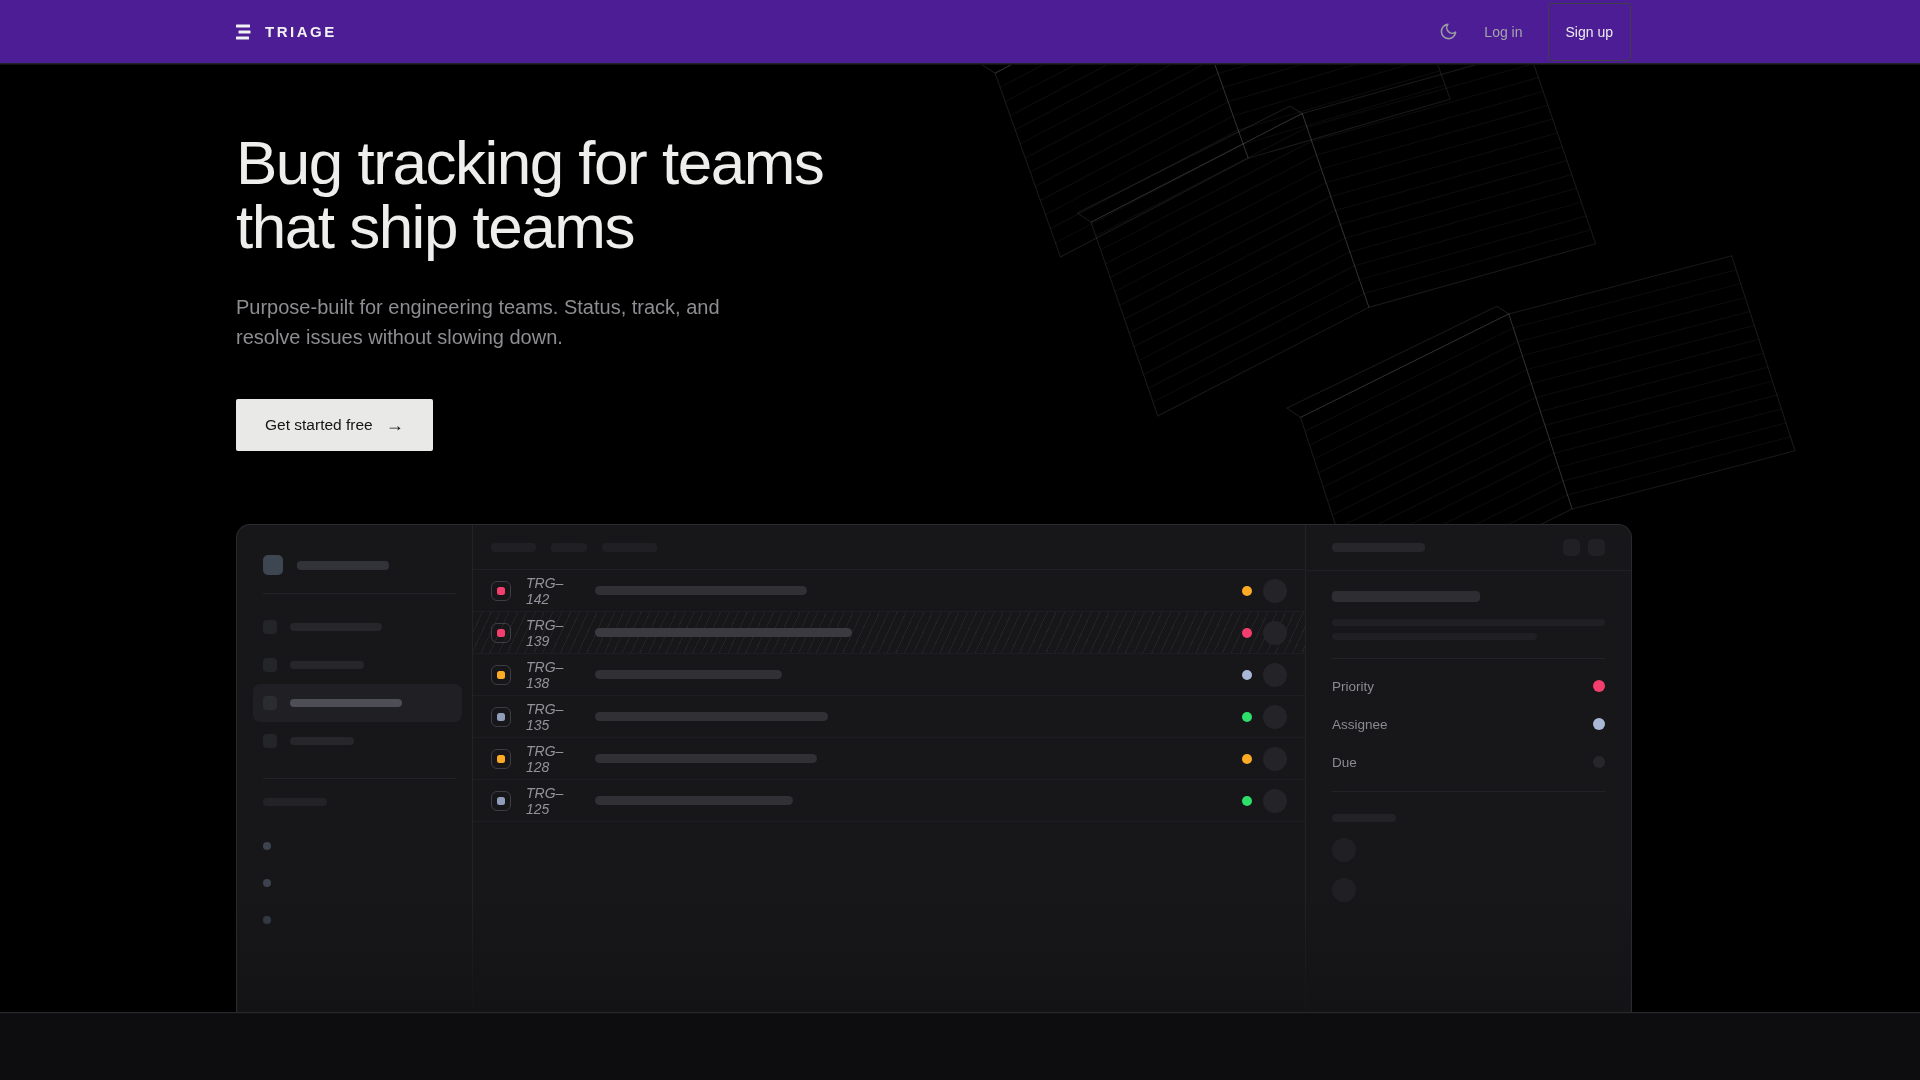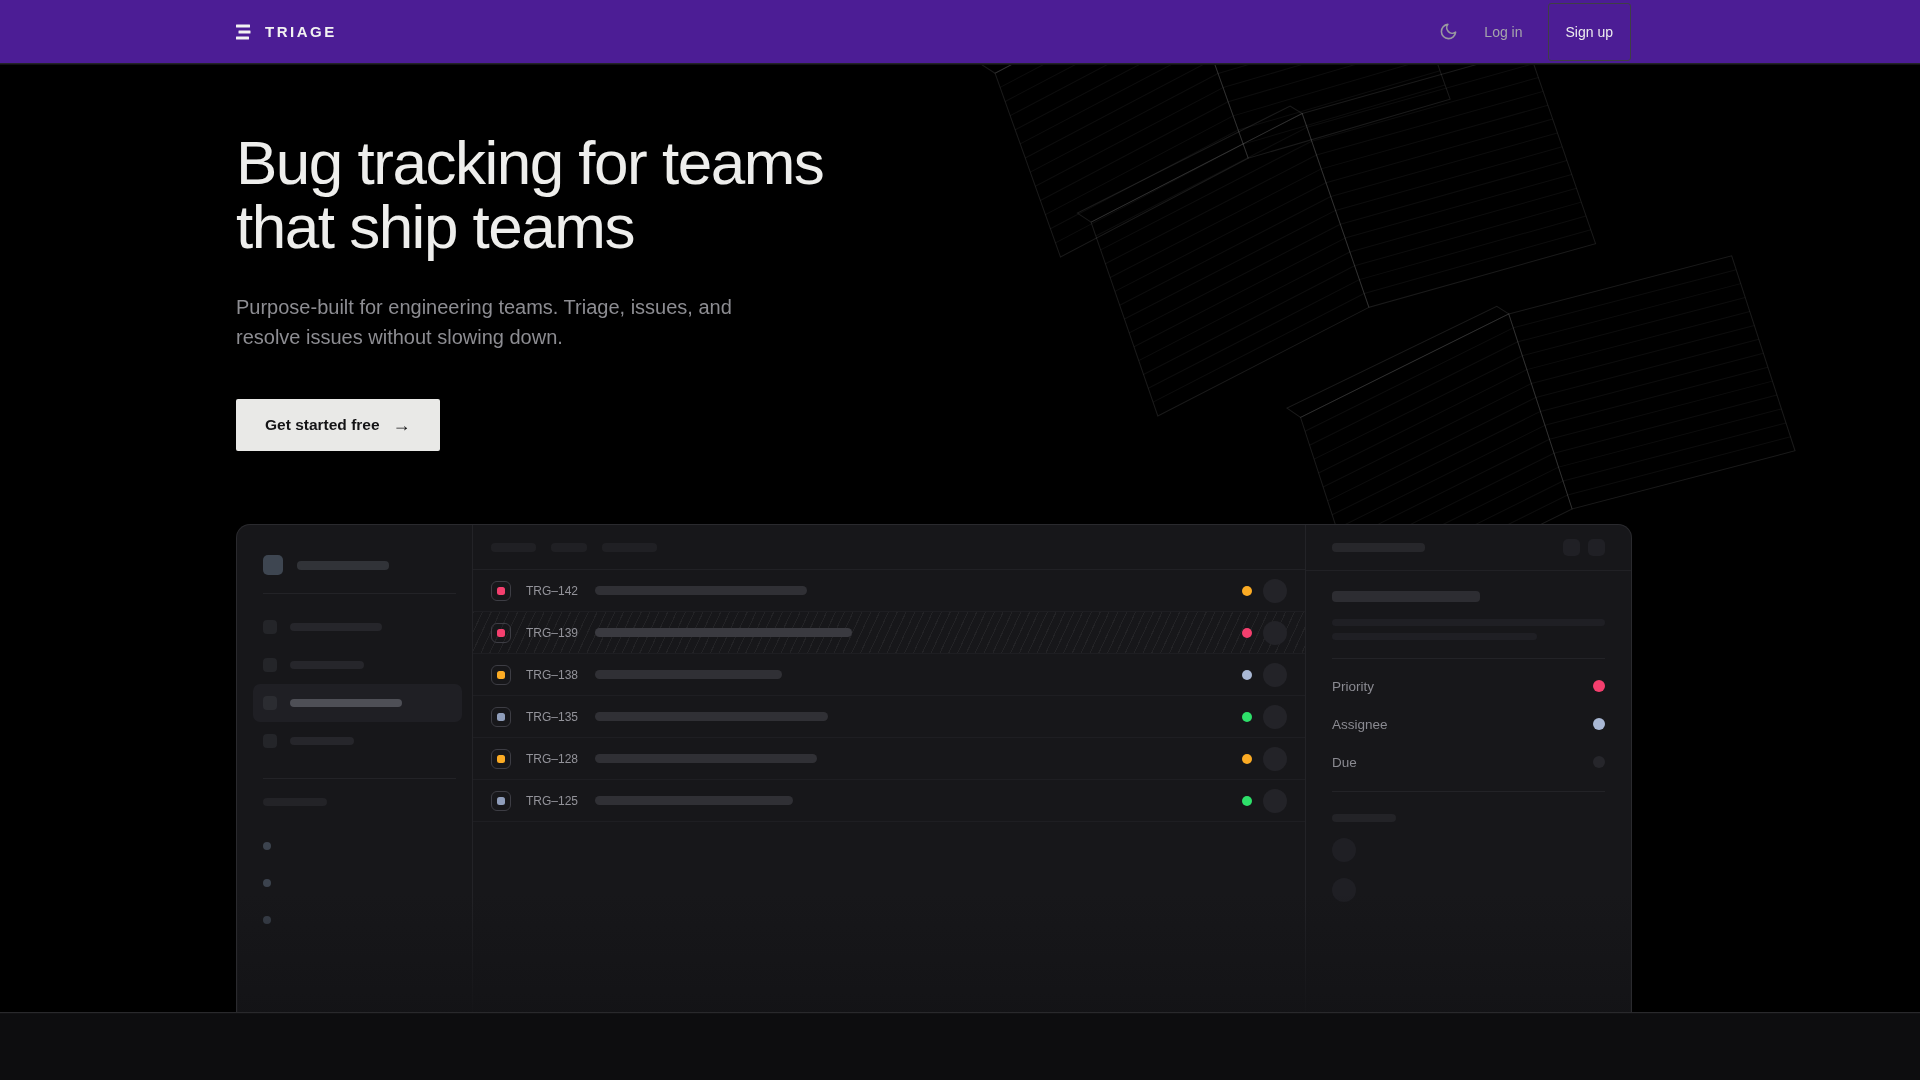"Purpose-built for engineering teams." span { text: Triage, issues -> Status, track }
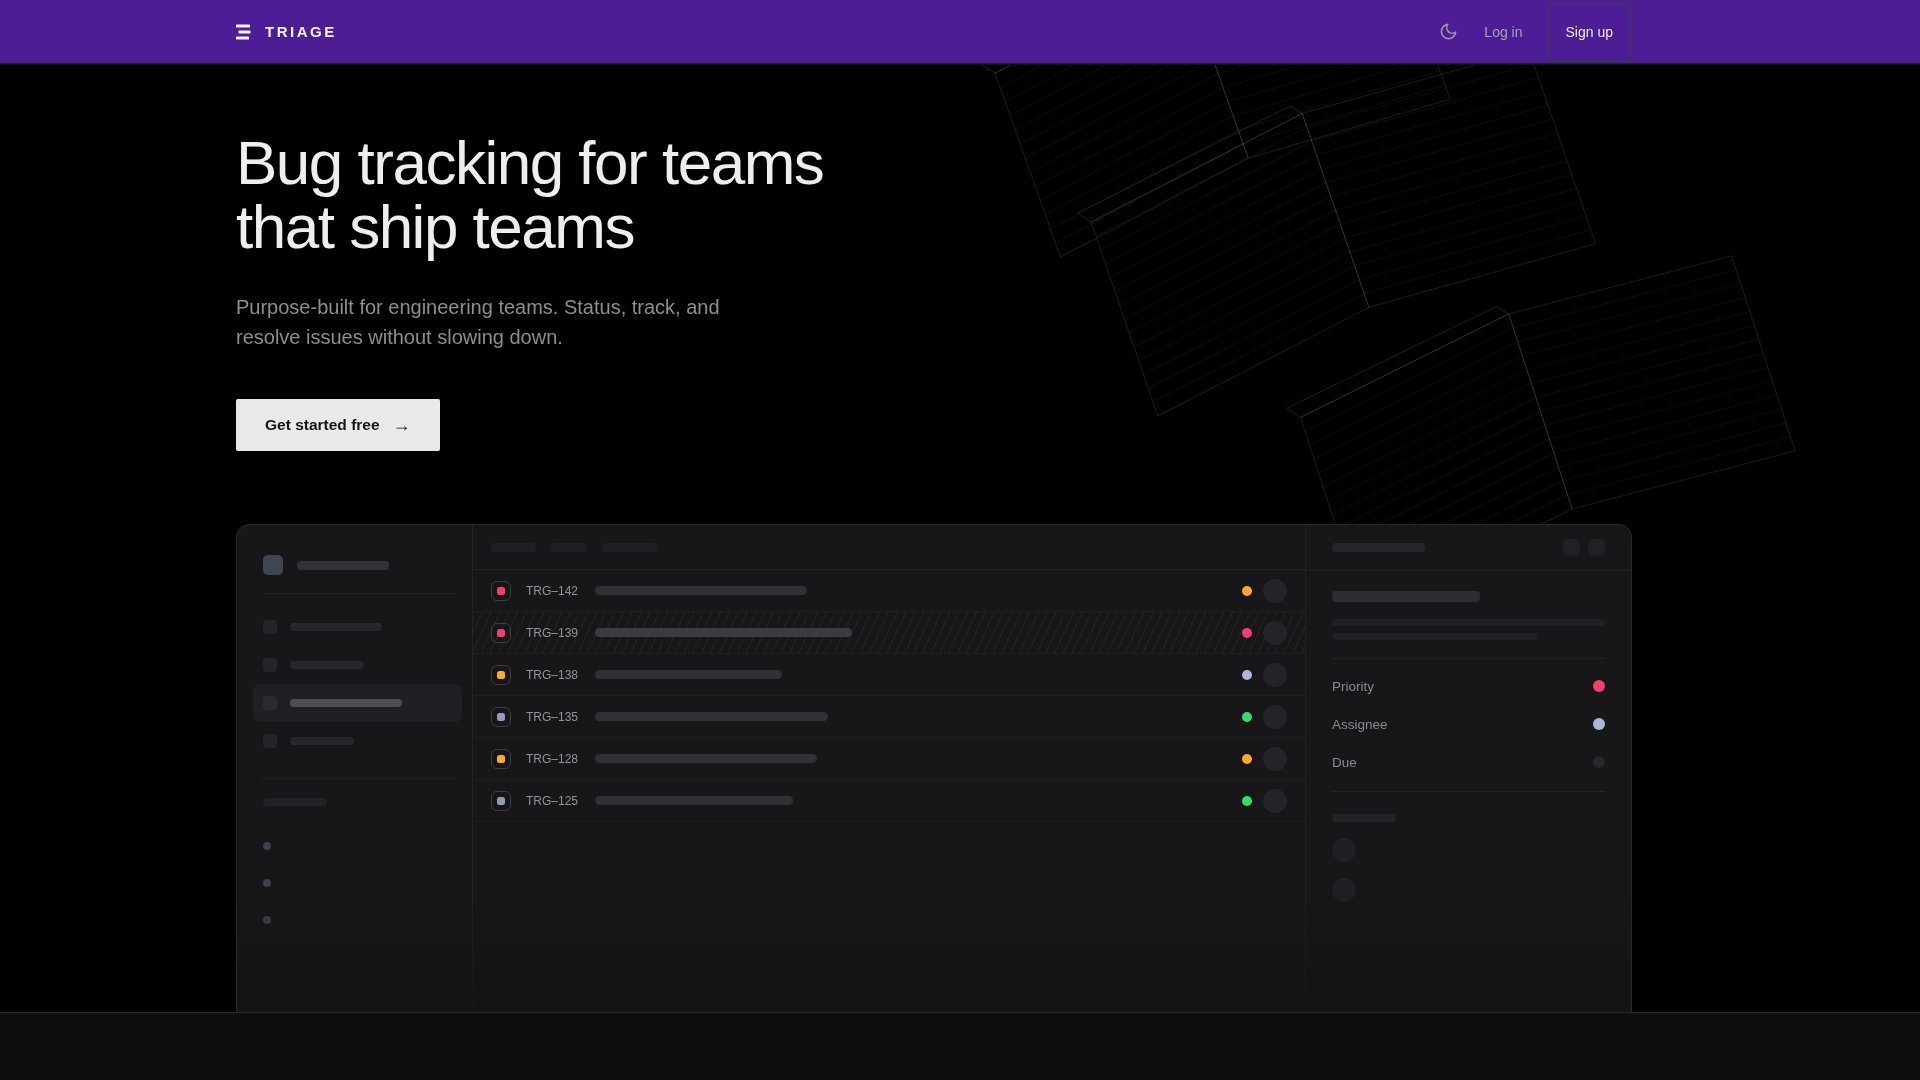"Get started free" .cta-label { font-weight: bold -> normal }
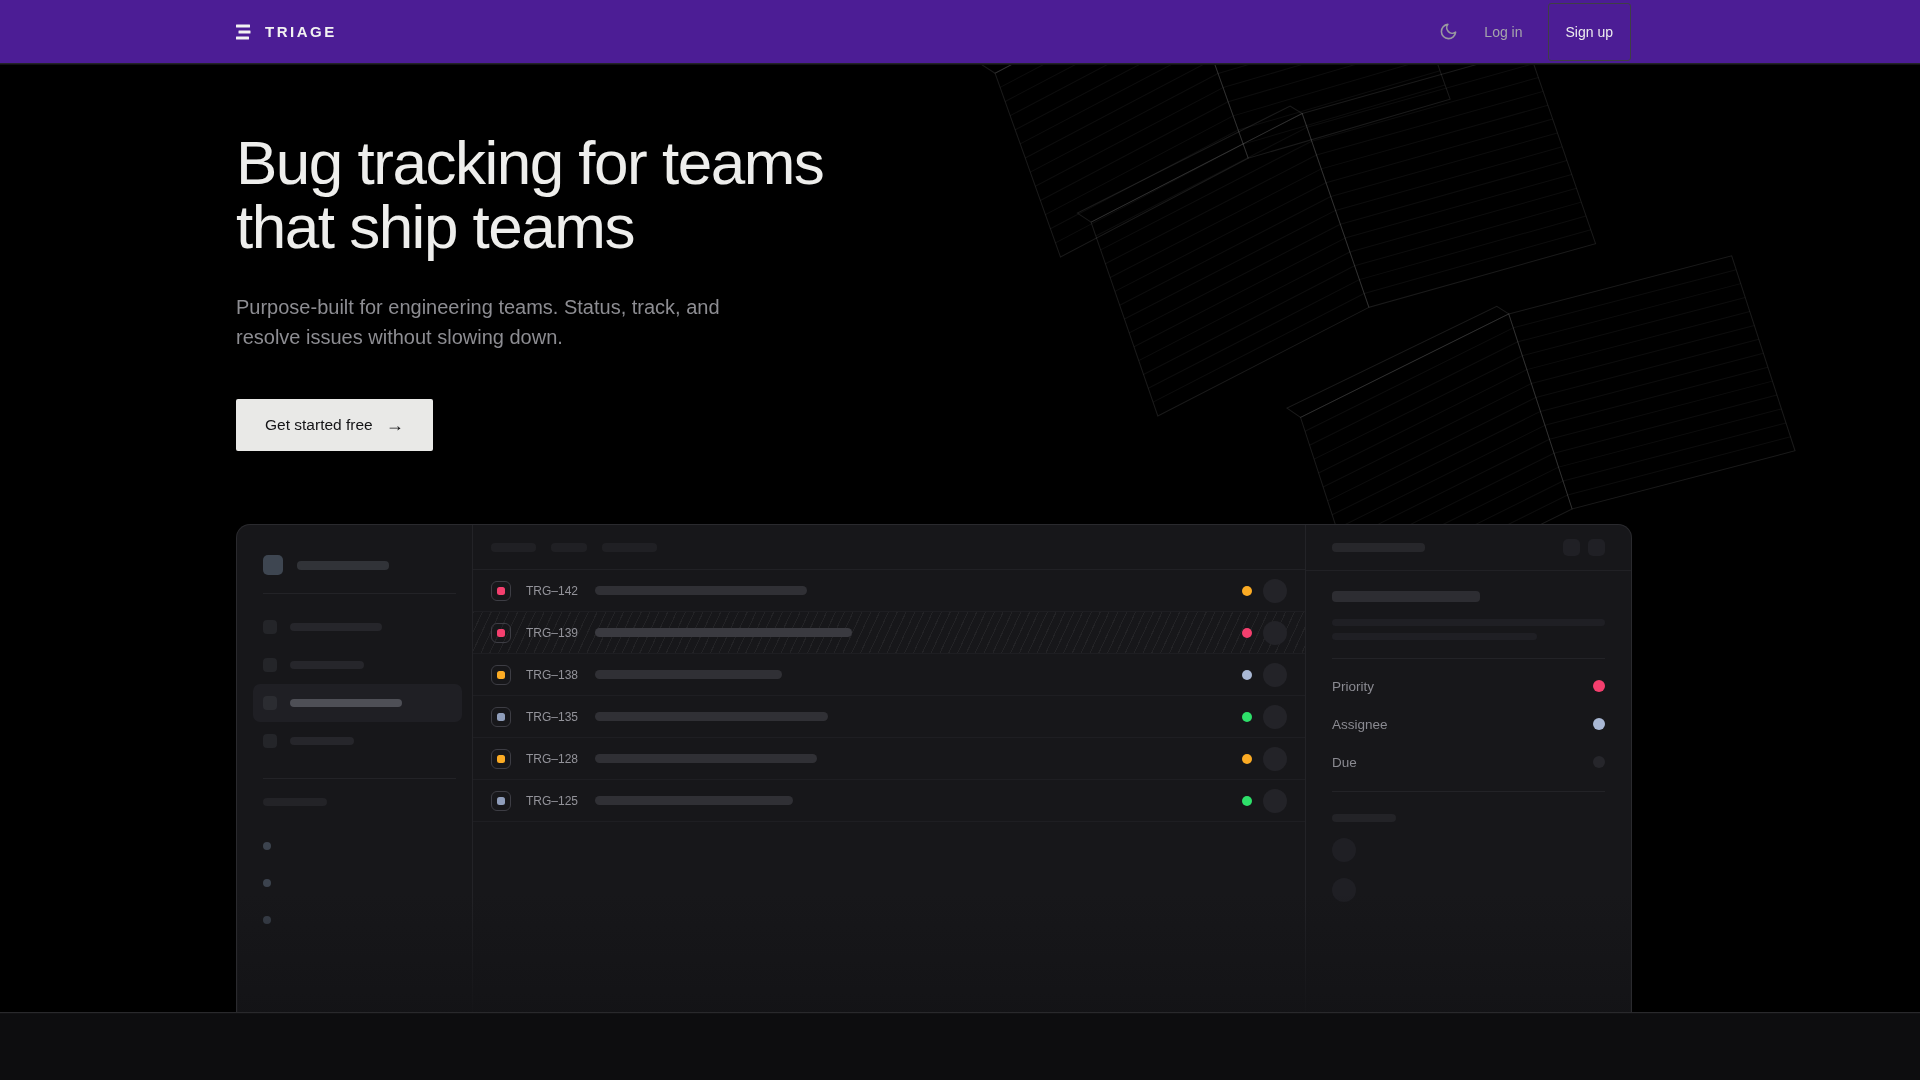"TRG–142" .issue-id { font-size: 12px -> 14px; font-style: none -> italic }
